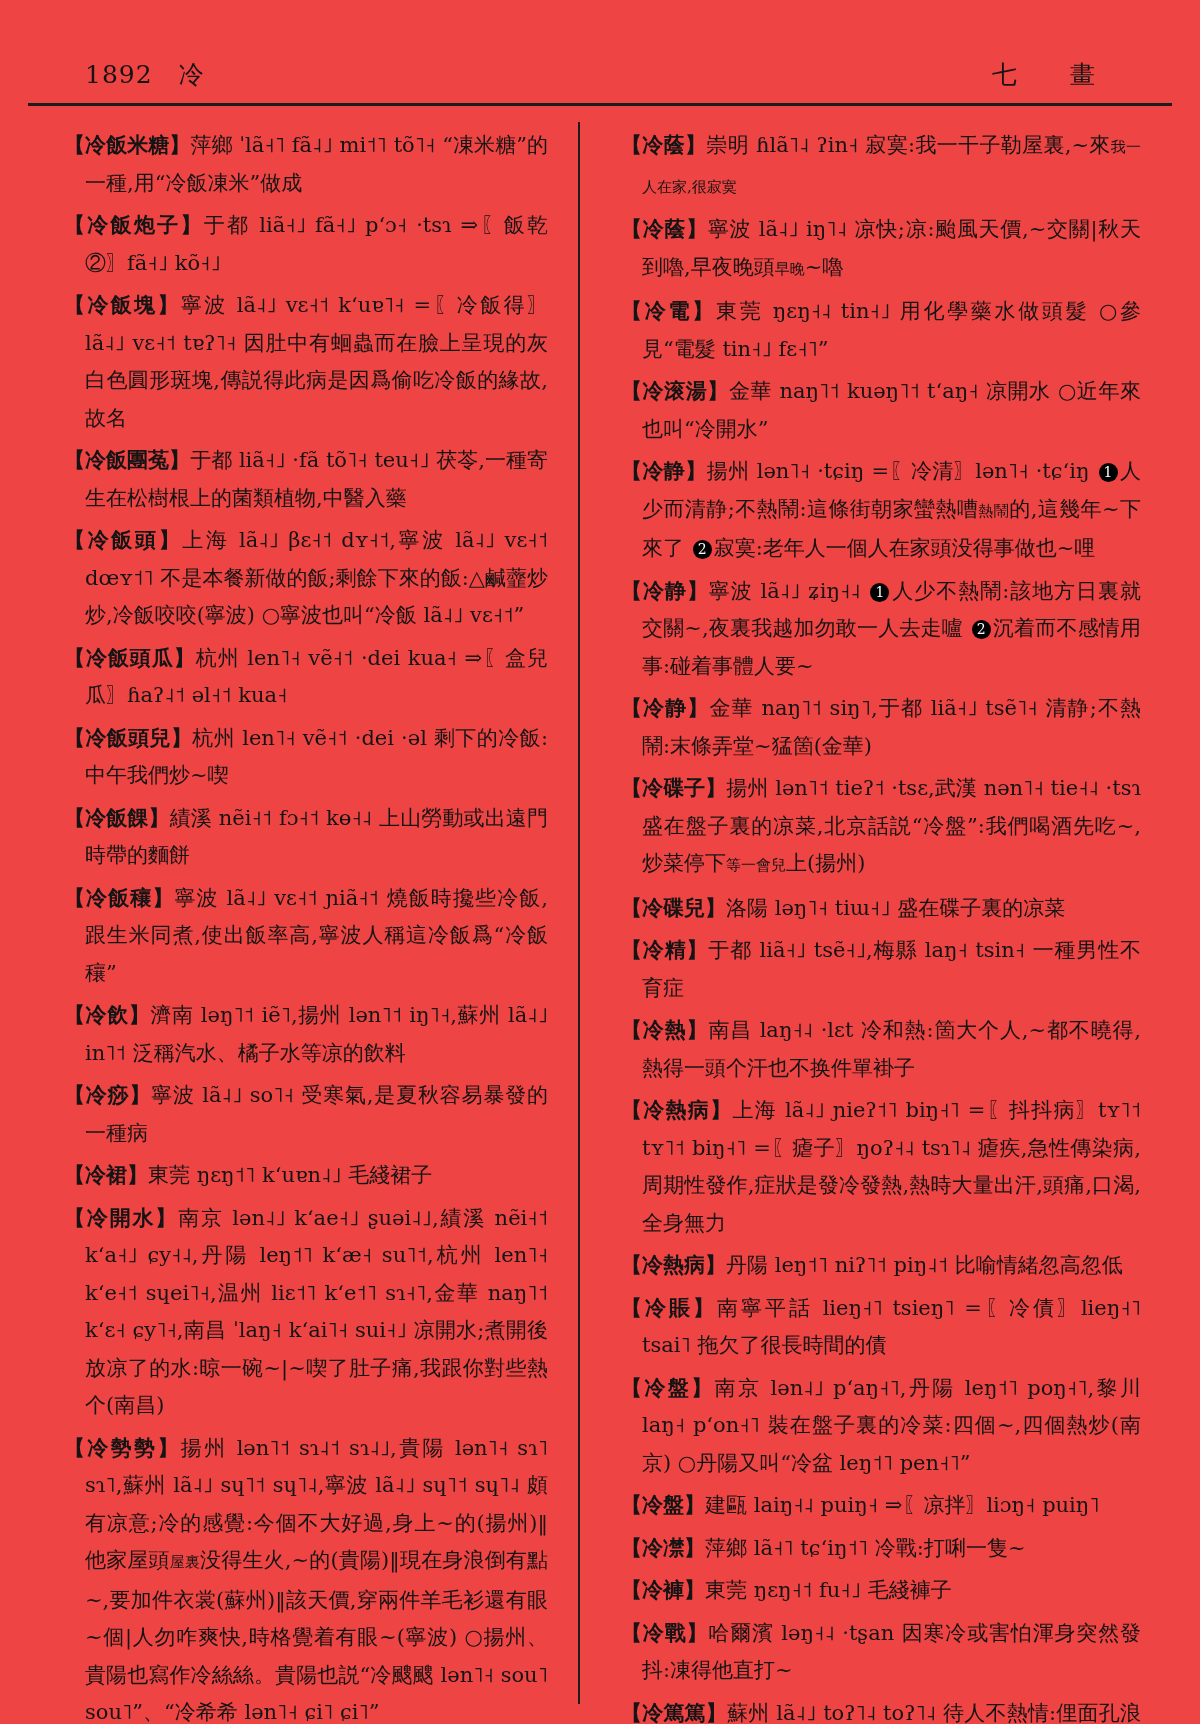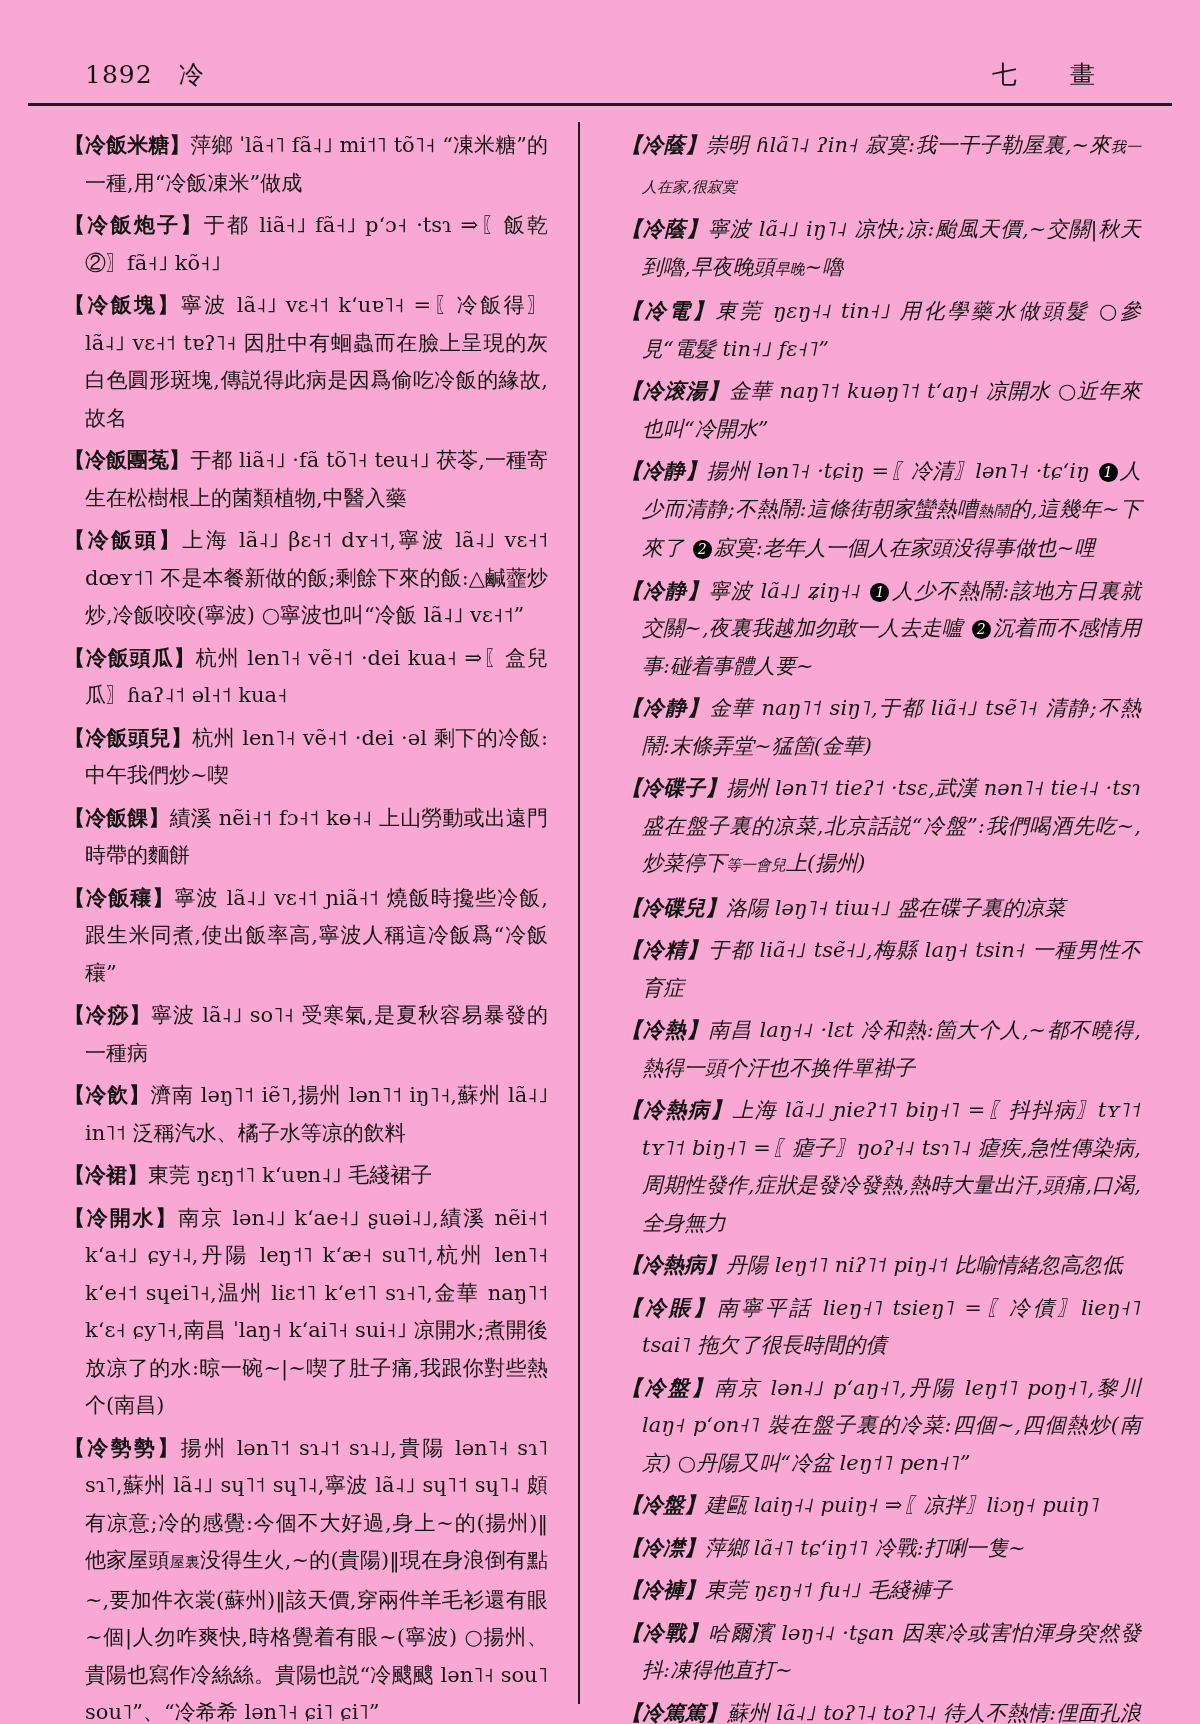"1892 冷" .page { background: #f9a8d4 -> #ef4444 }
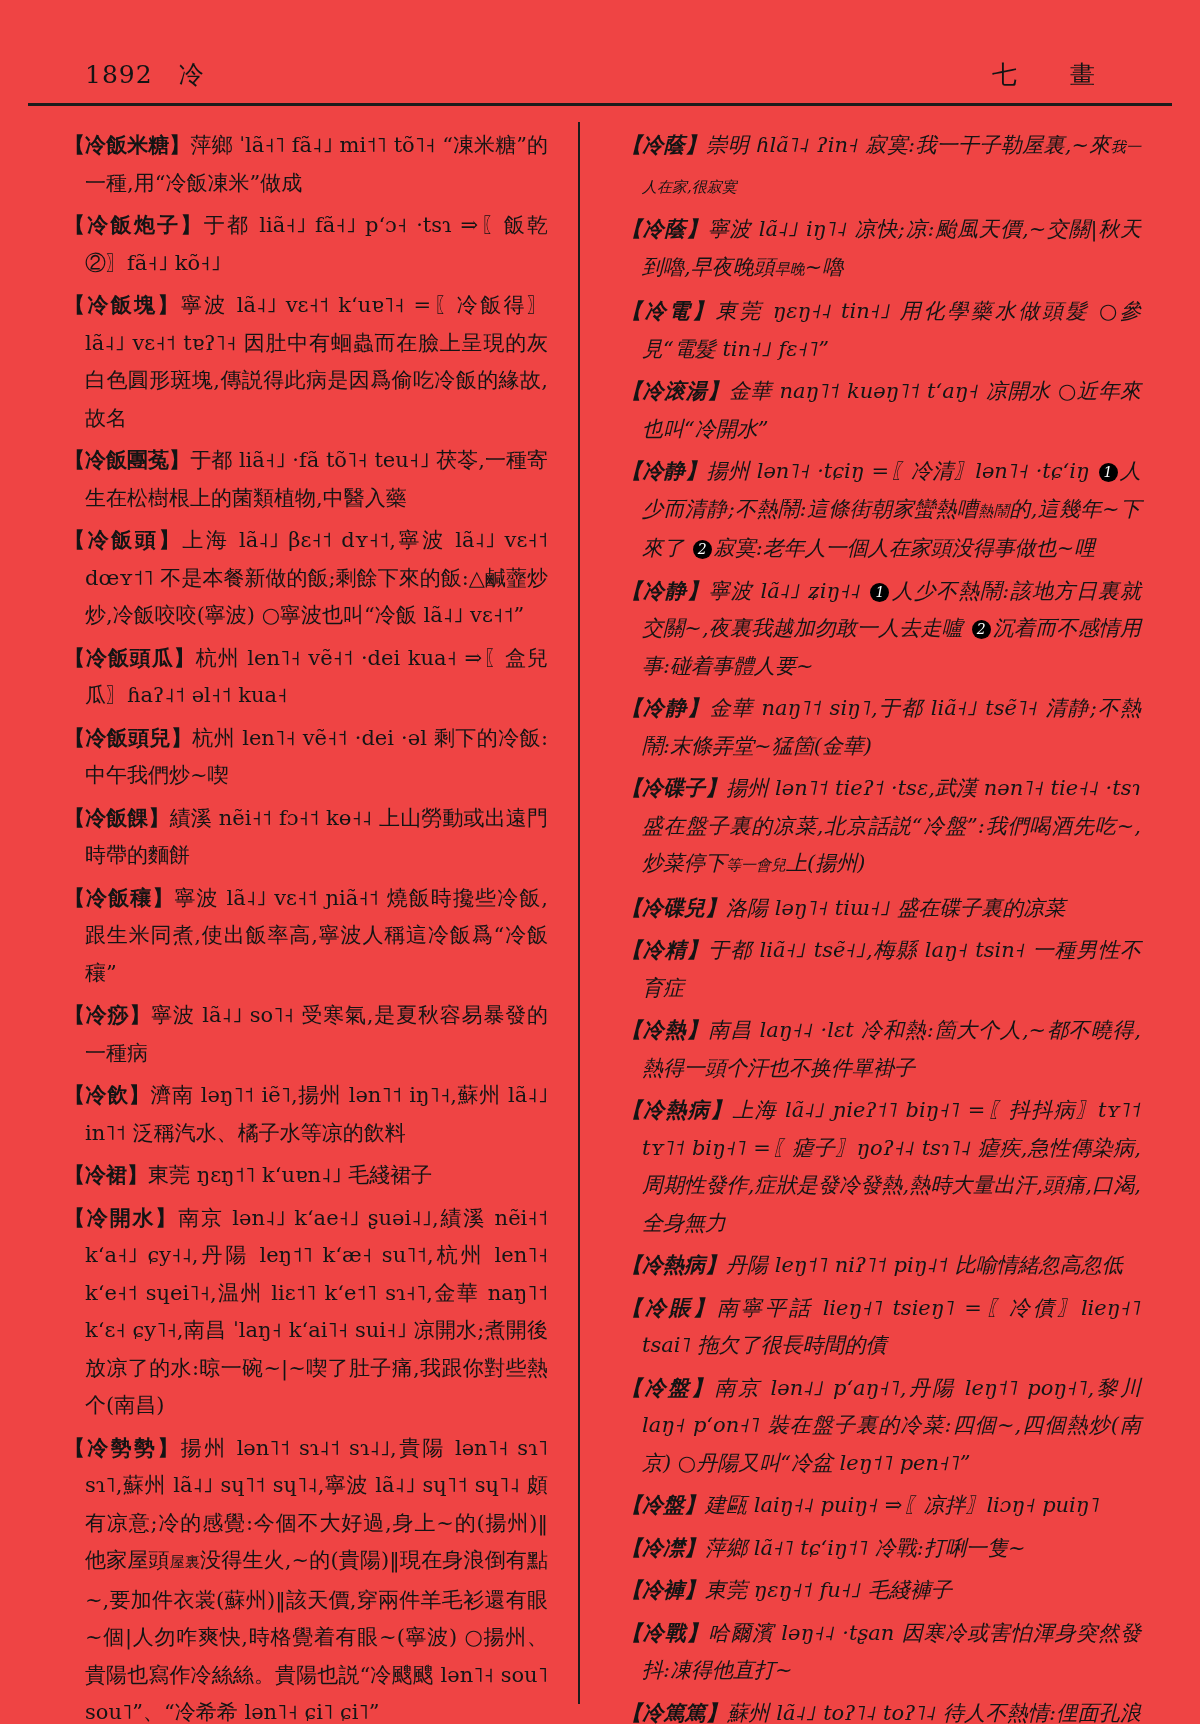"【冷蔭】崇明 ɦlã˥˨ ʔin˧ 寂寞:我一干子勒屋裏,~來我一人在家,很寂寞" .col.right { font-style: italic -> none }
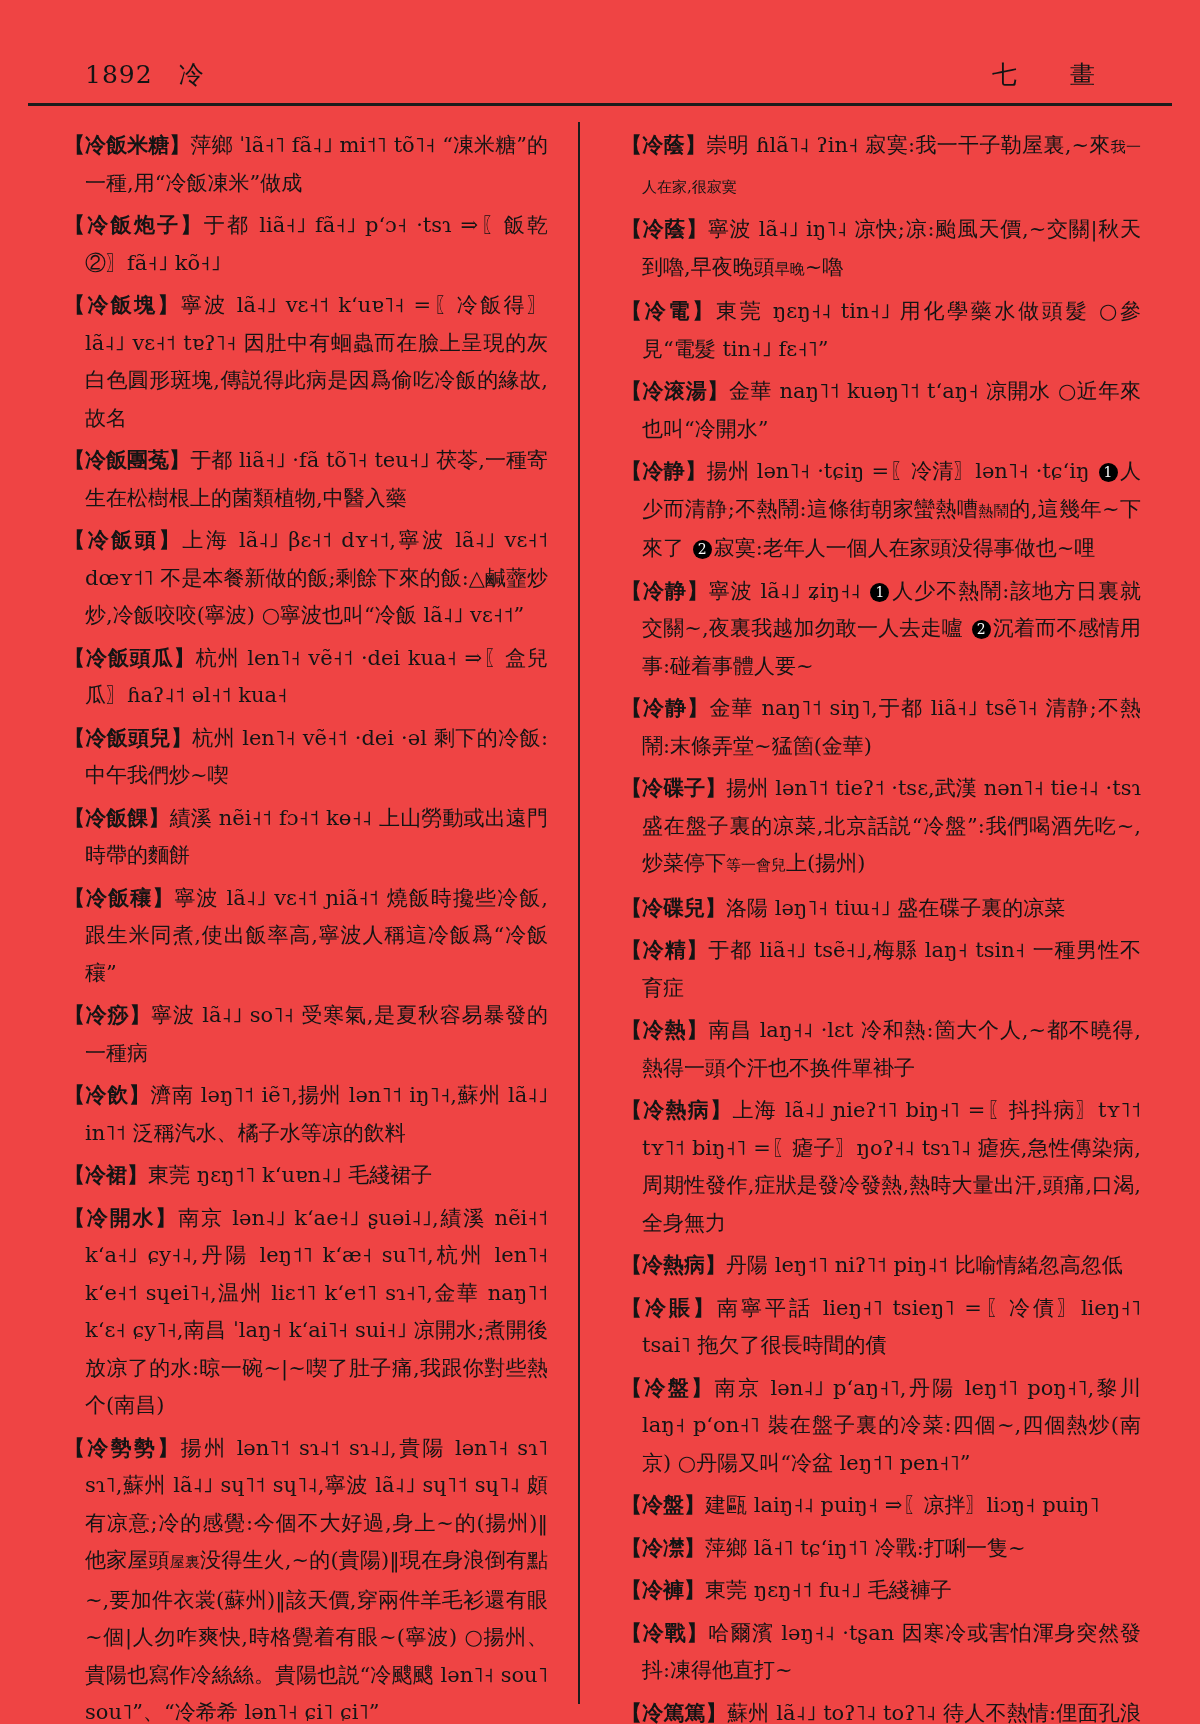"【冷痧】寧波 lã˨˩ so˥˧ 受寒氣,是夏秋容易暴發的一種病" p.entry { order: before "【冷飲】濟南 ləŋ˥˦ iẽ˥,揚州 lən˥˦ iŋ˥˧,蘇州" -> after "【冷飲】濟南 ləŋ˥˦ iẽ˥,揚州 lən˥˦ iŋ˥˧,蘇州" }
